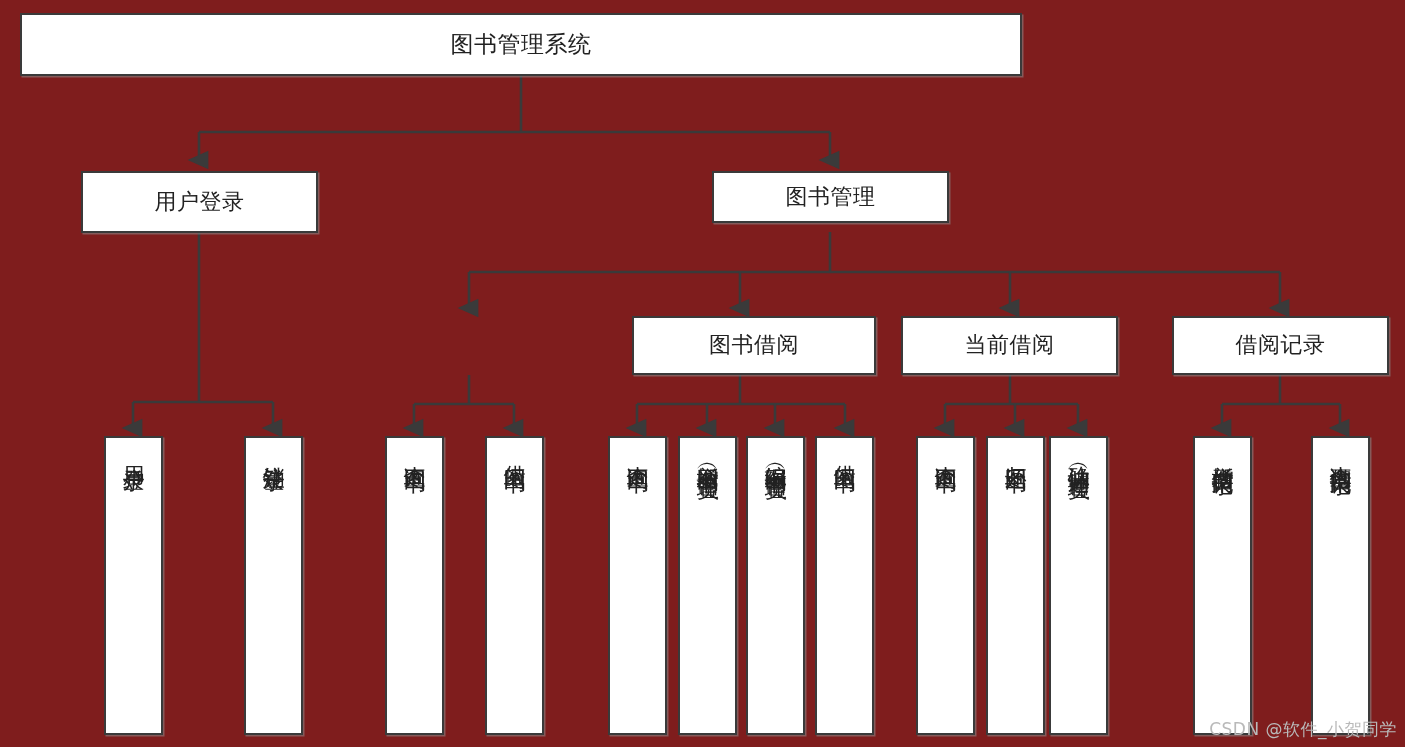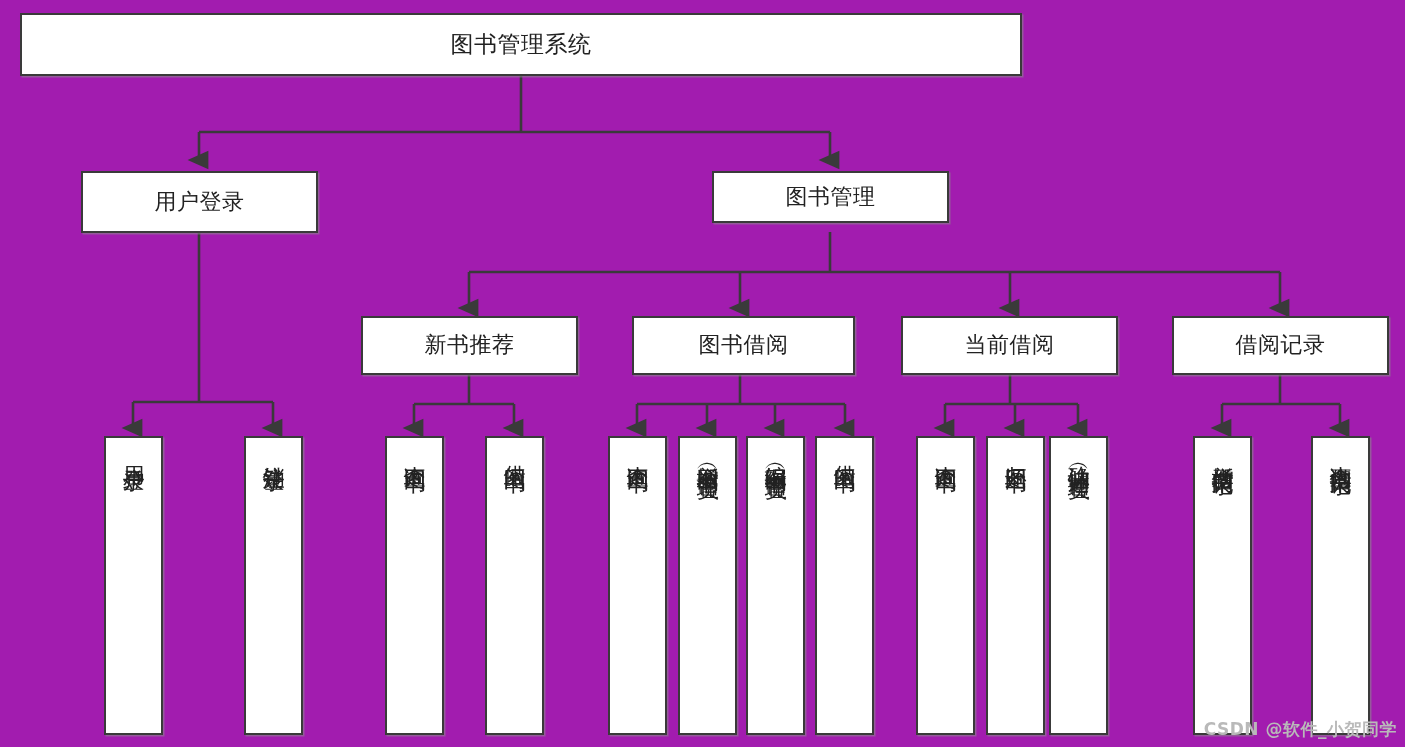"图书管理系统" #canvas { background: #a21caf -> #7f1d1d }
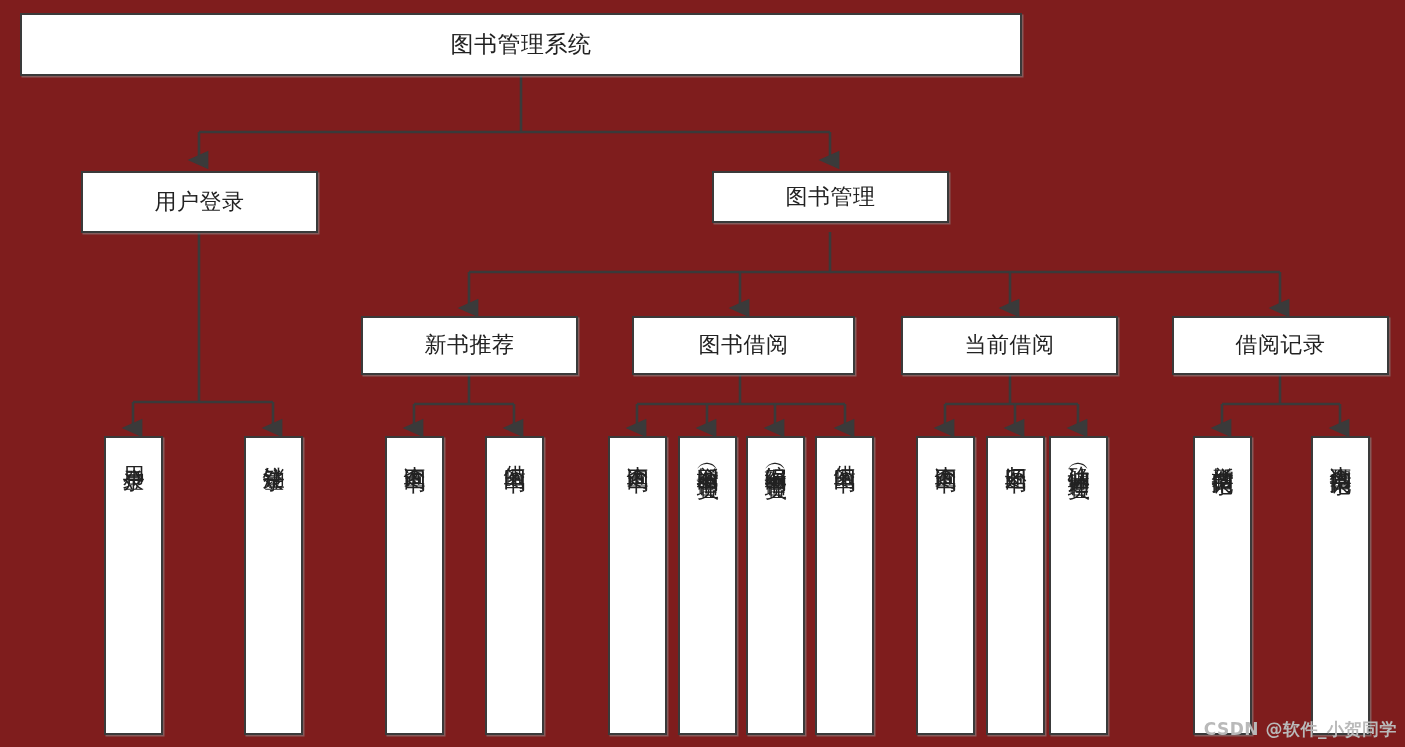"新书推荐" div.node { html: <div> <span>新书推荐</span> </div> -> none }
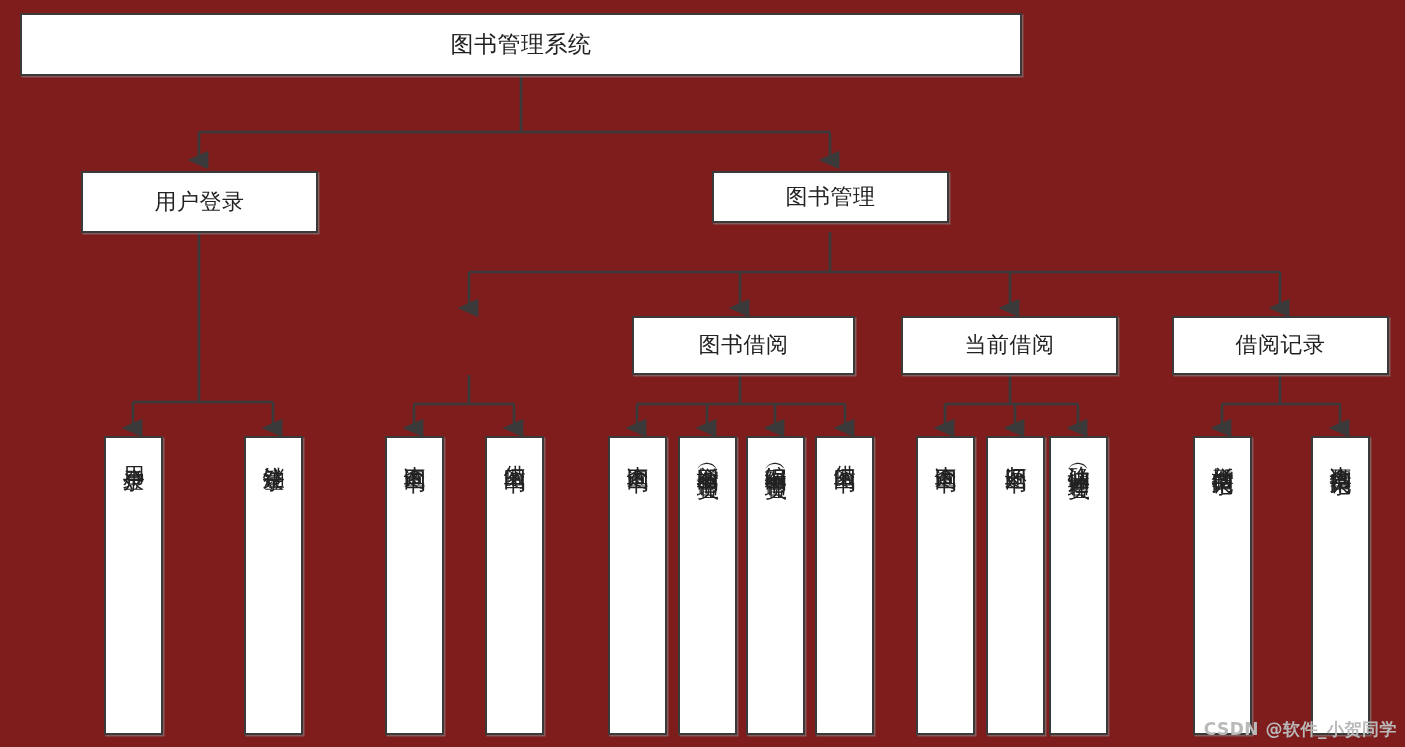"图书借阅" div.node { width: 223px -> 244px }
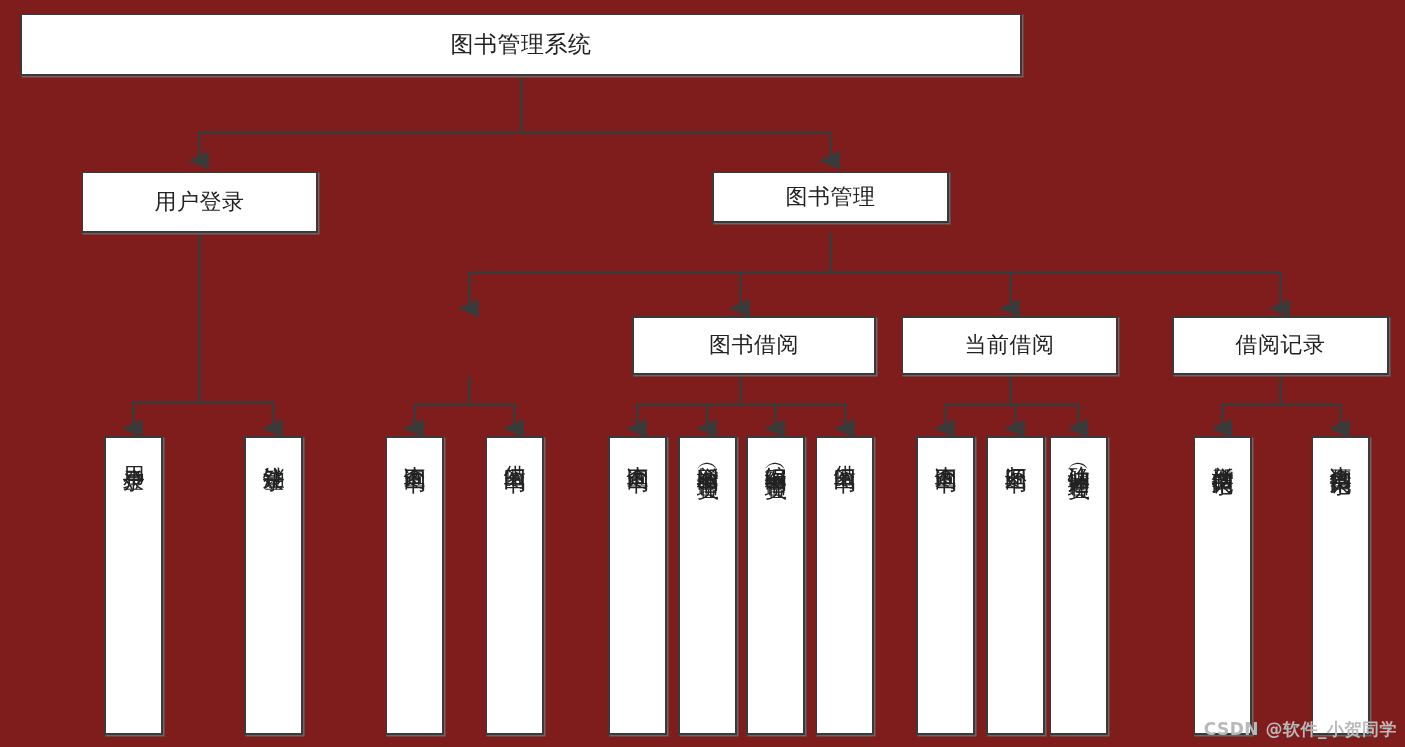"CSDN @软件_小贺同学" .watermark { font-weight: bold -> none }
